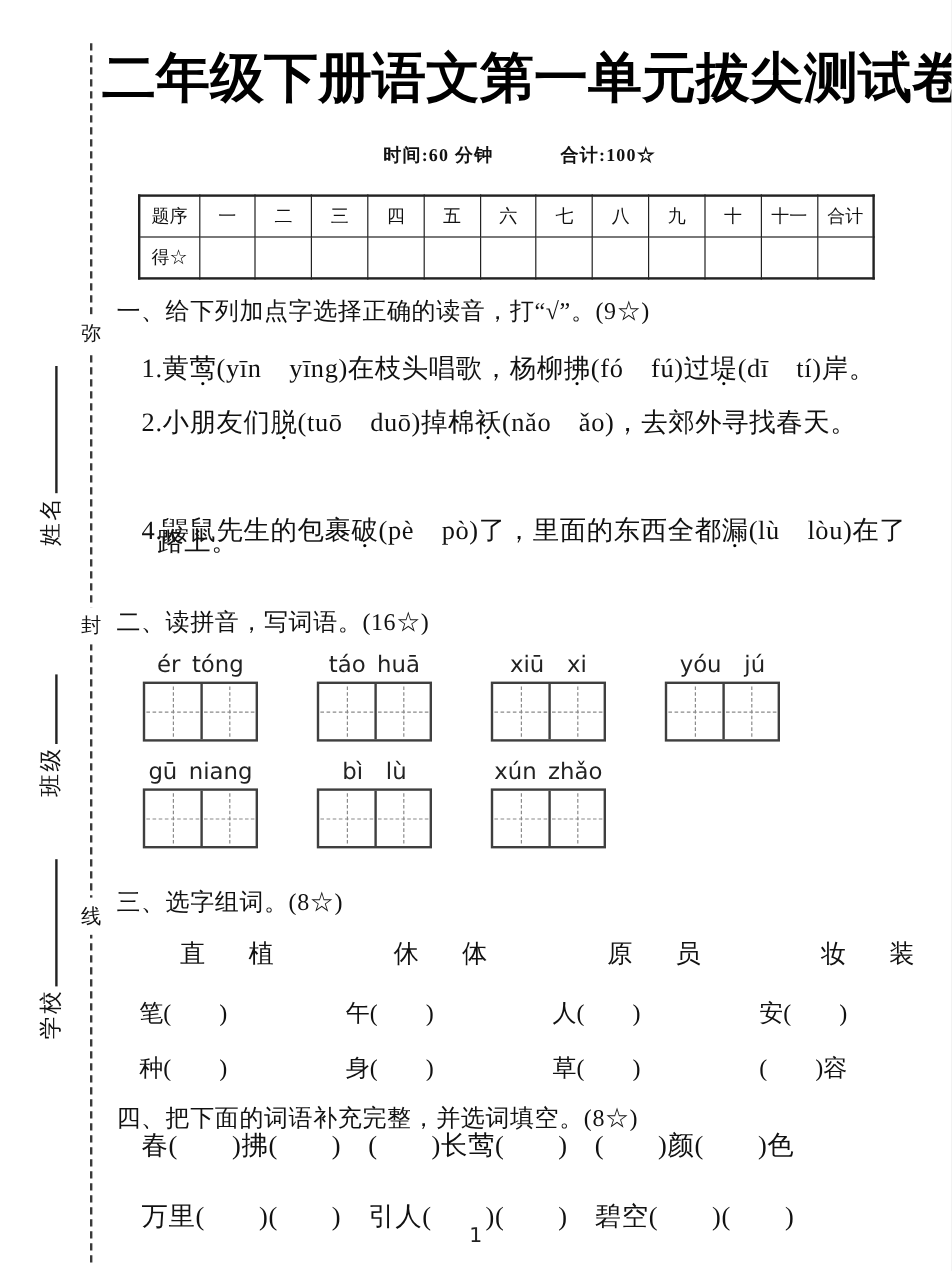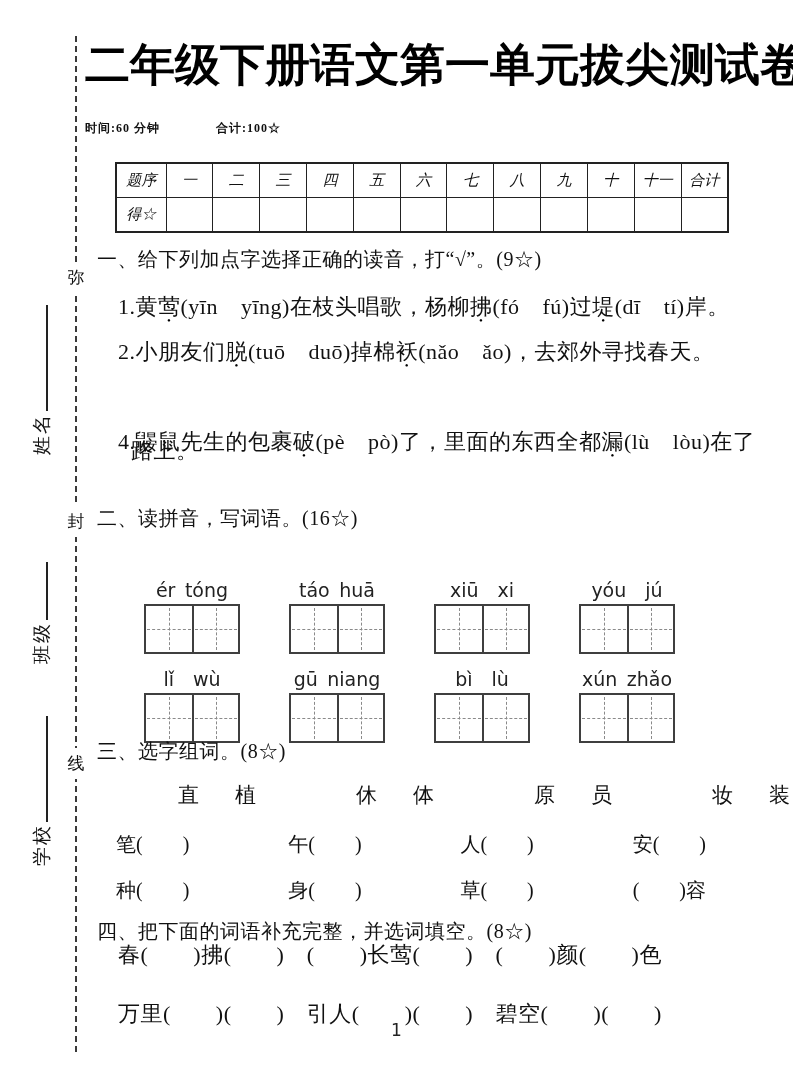"时间:60 分钟 合计:100☆" .subtitle { font-size: 12px -> 15px; text-align: none -> center }
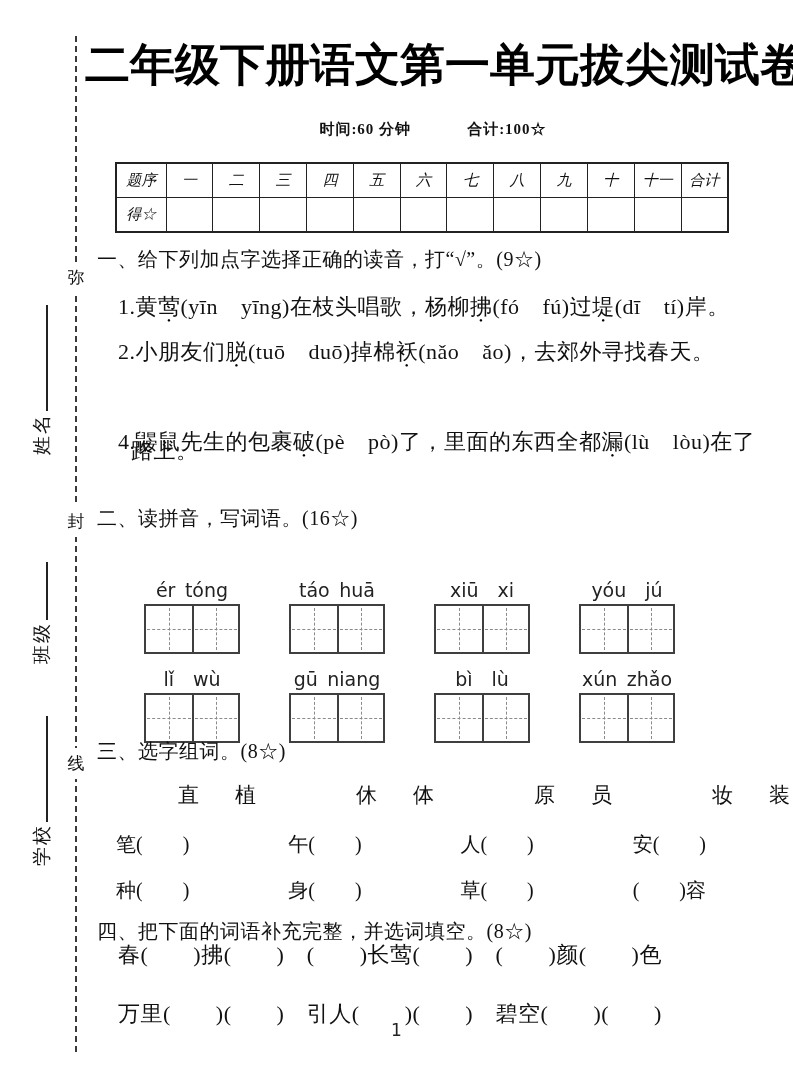"题序" .score-table td { font-style: italic -> none }
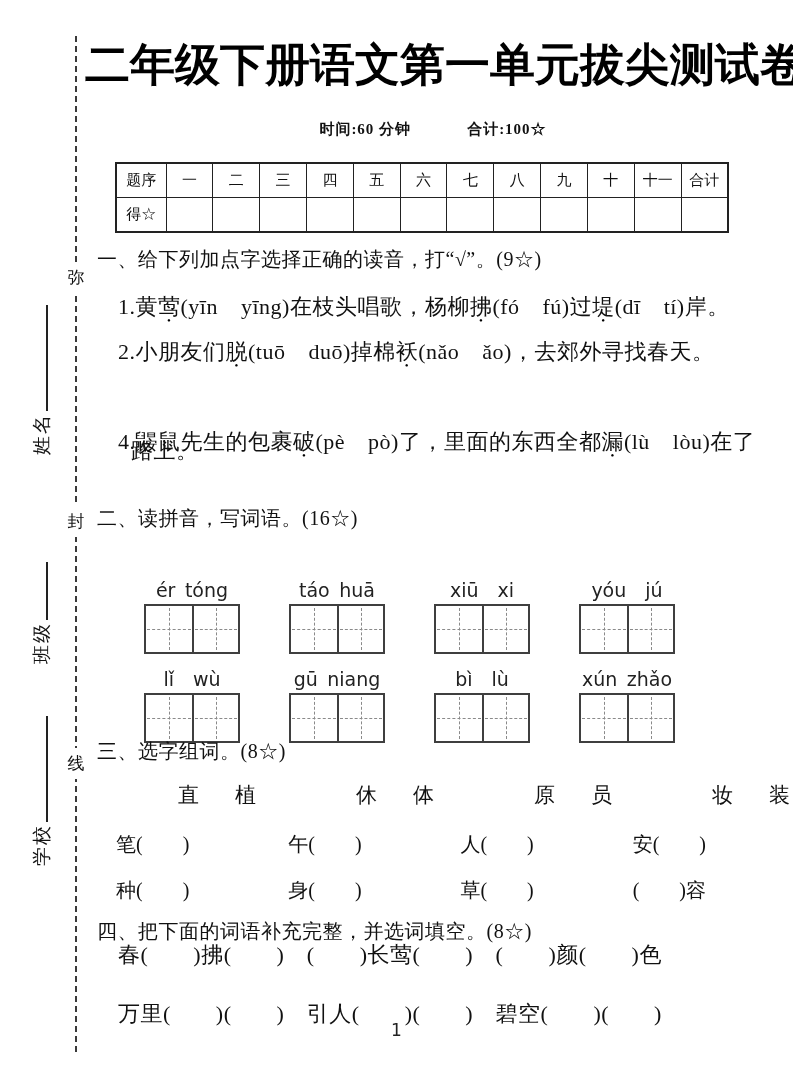"ér tóng" .pinyin-row { left: 144px -> 119px; margin-top: 36px -> none }
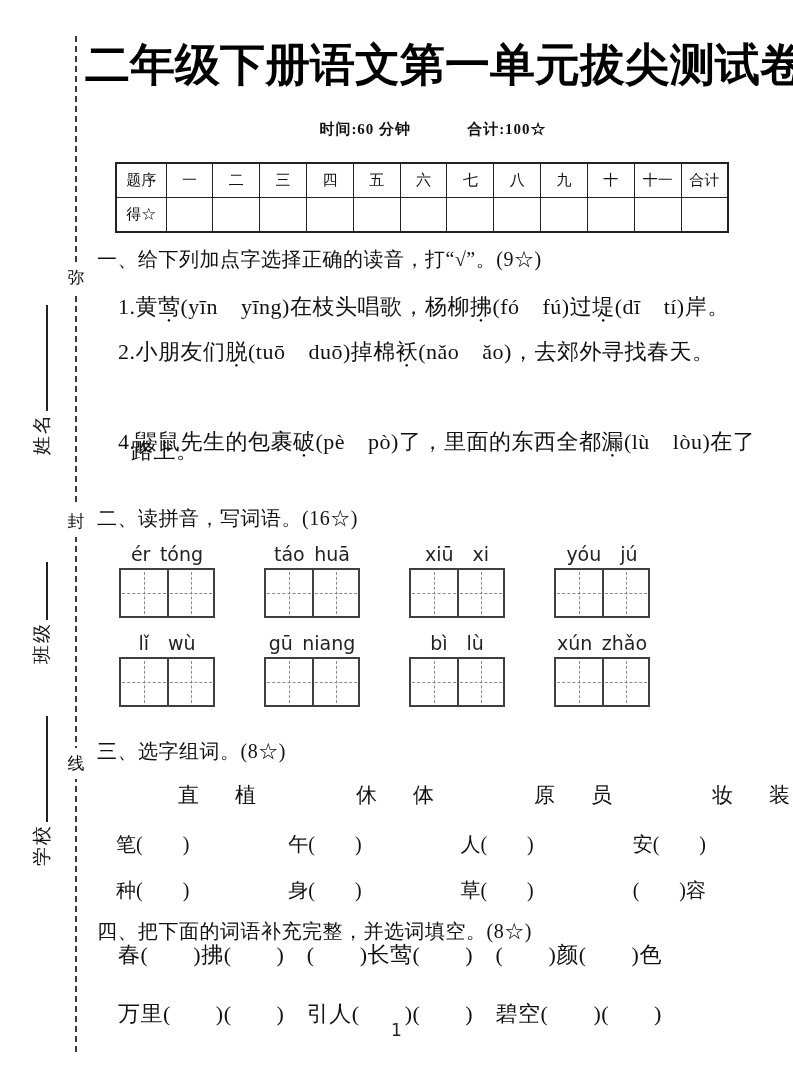"lǐ wù" div.py-group { html: <div> <div>lǐ wù</div> <div> <div></div> <div></div> </div> </div> -> none }
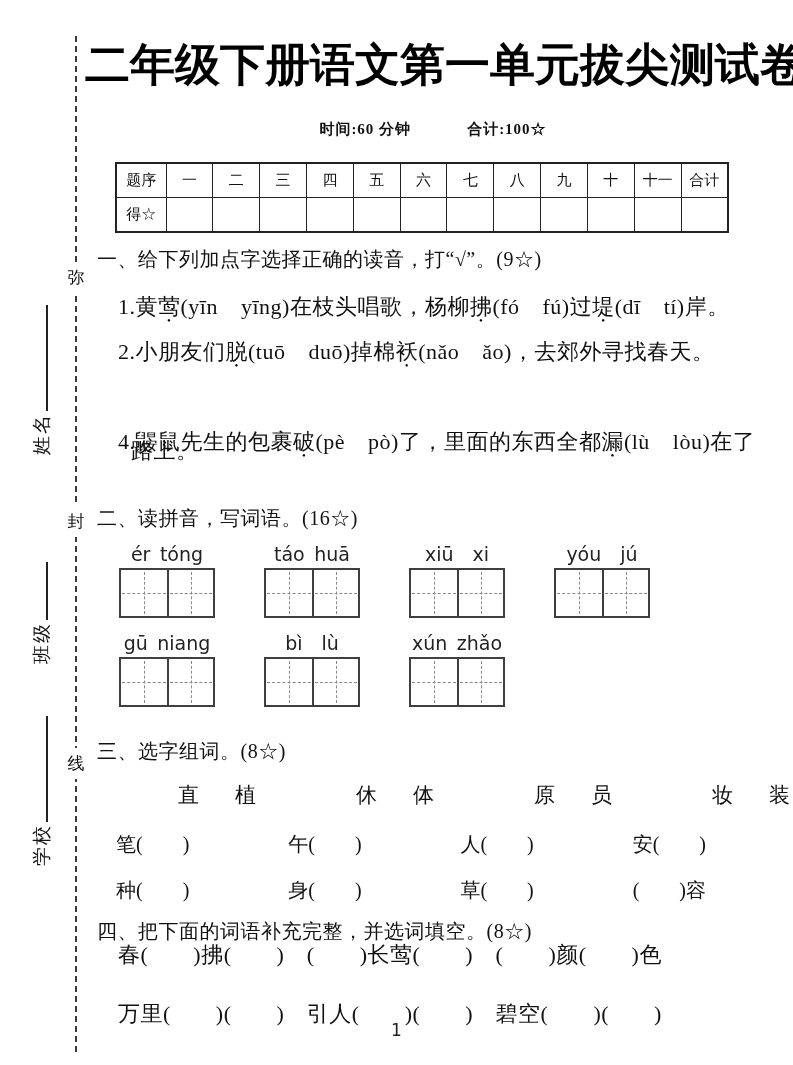"直 植 休 体 原" .choice-row { margin-left: 28px -> none }
